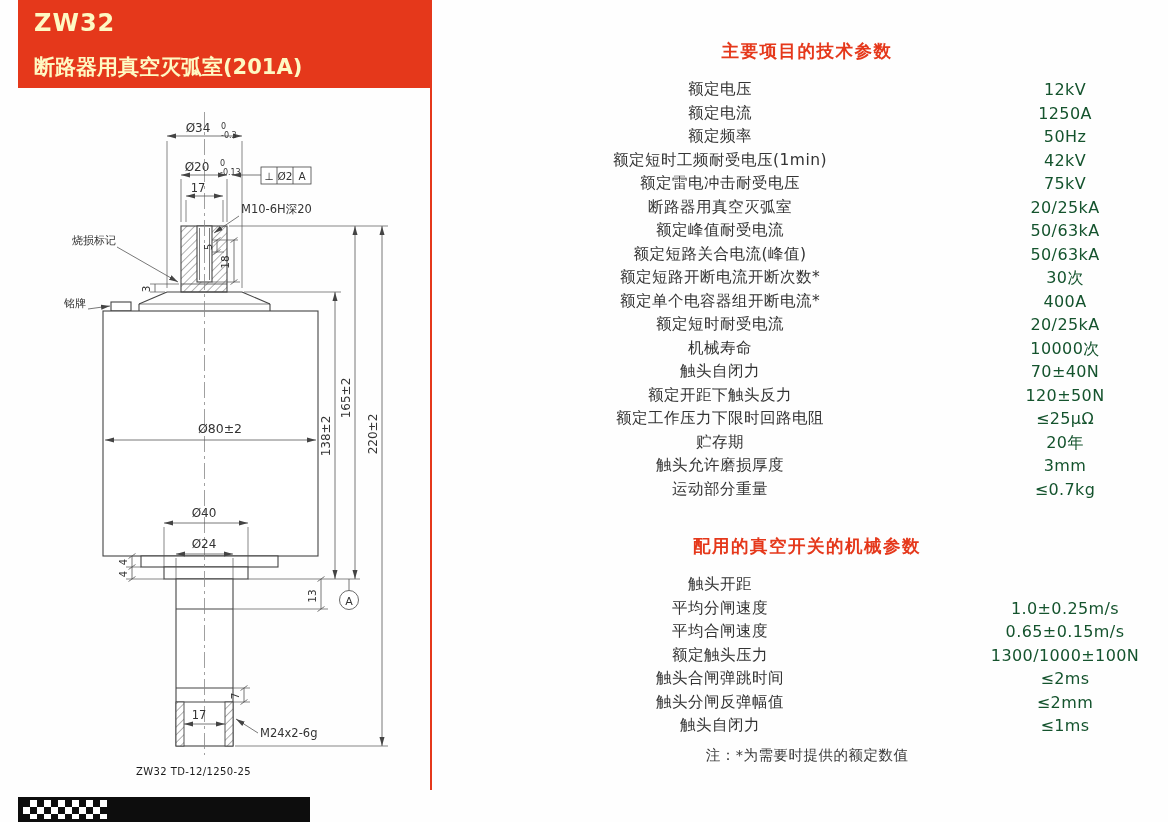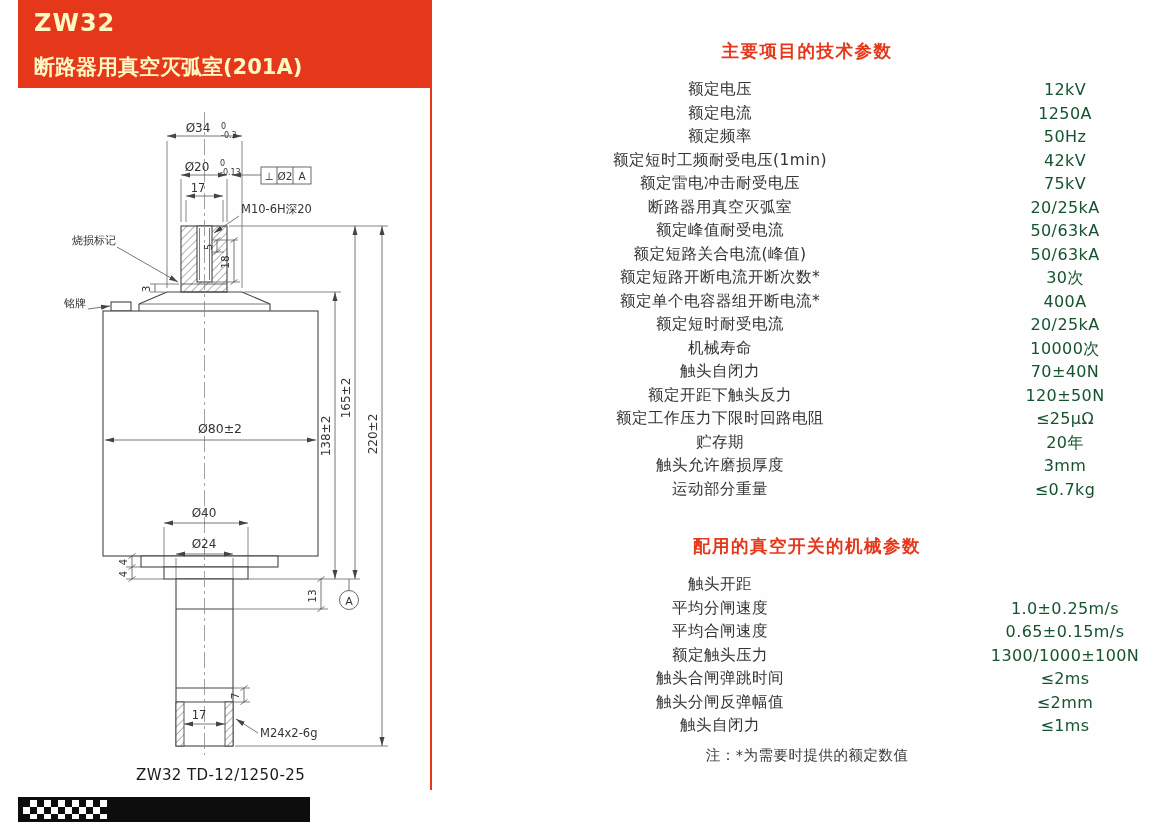"ZW32 TD-12/1250-25" .drawing-caption { font-size: 15px -> 10px }
